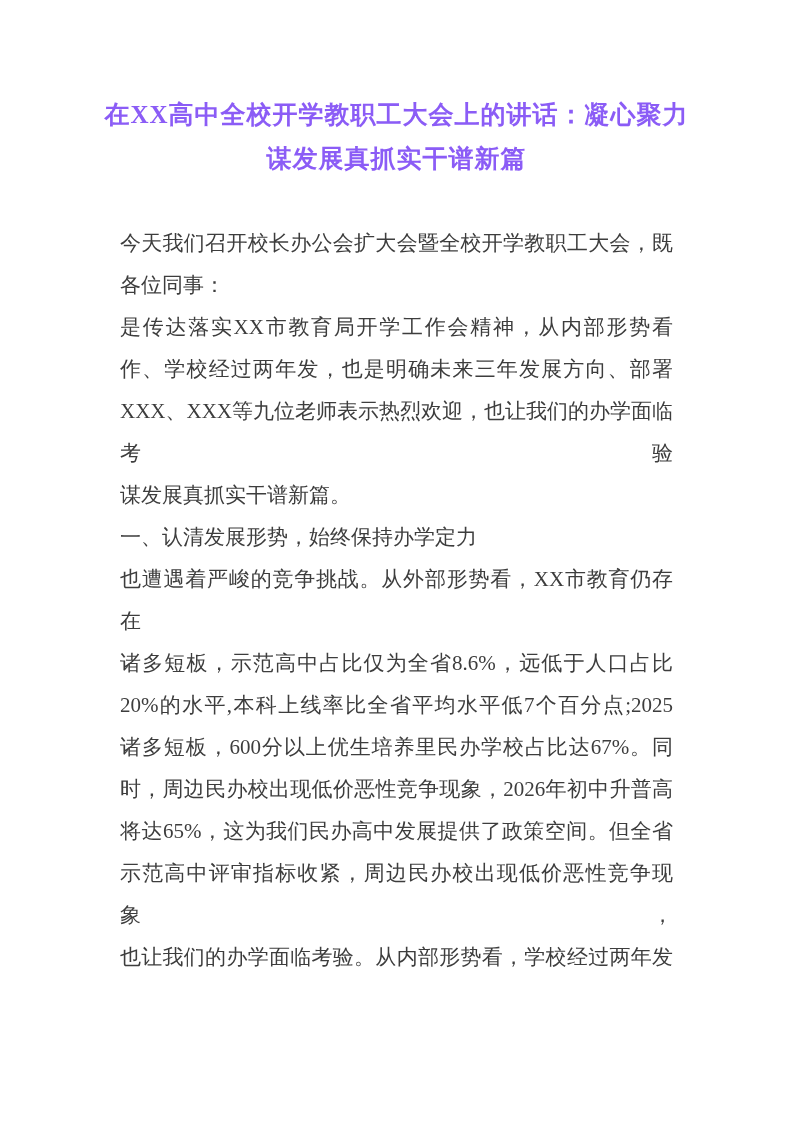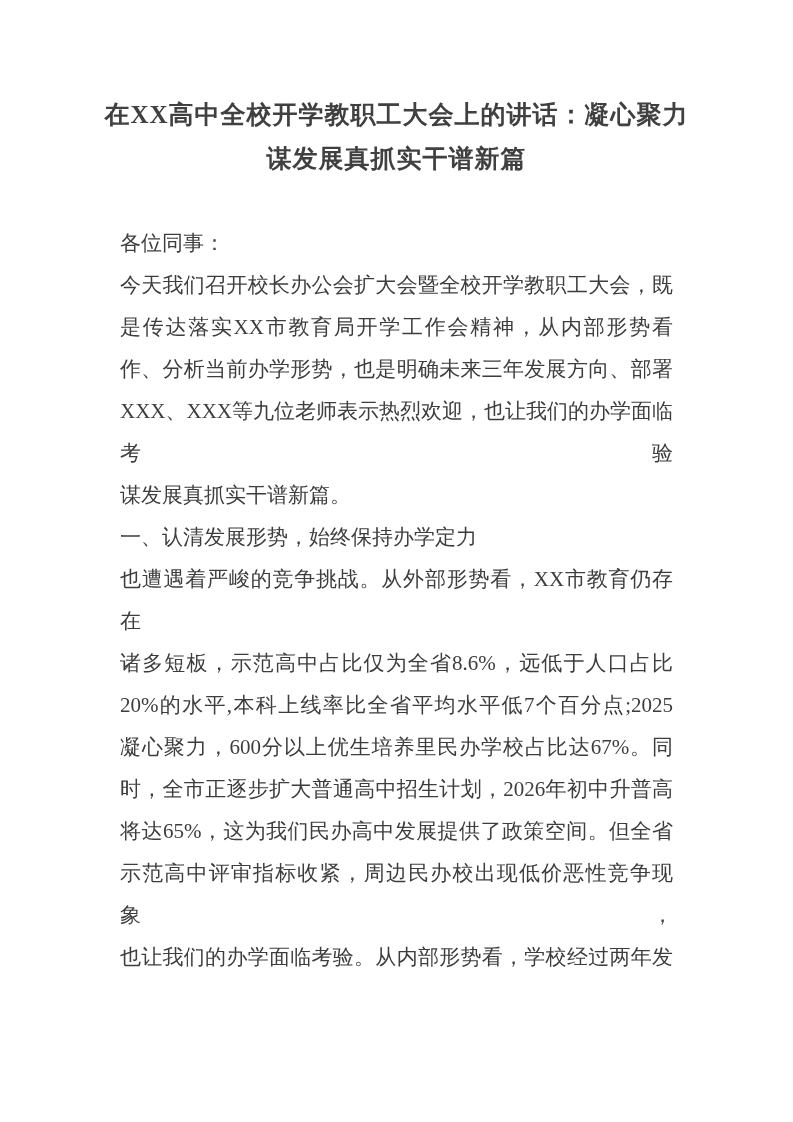"在XX高中全校开学教职工大会上的讲话：凝心聚力" .doc-title { color: #404040 -> #8b5cf6 }
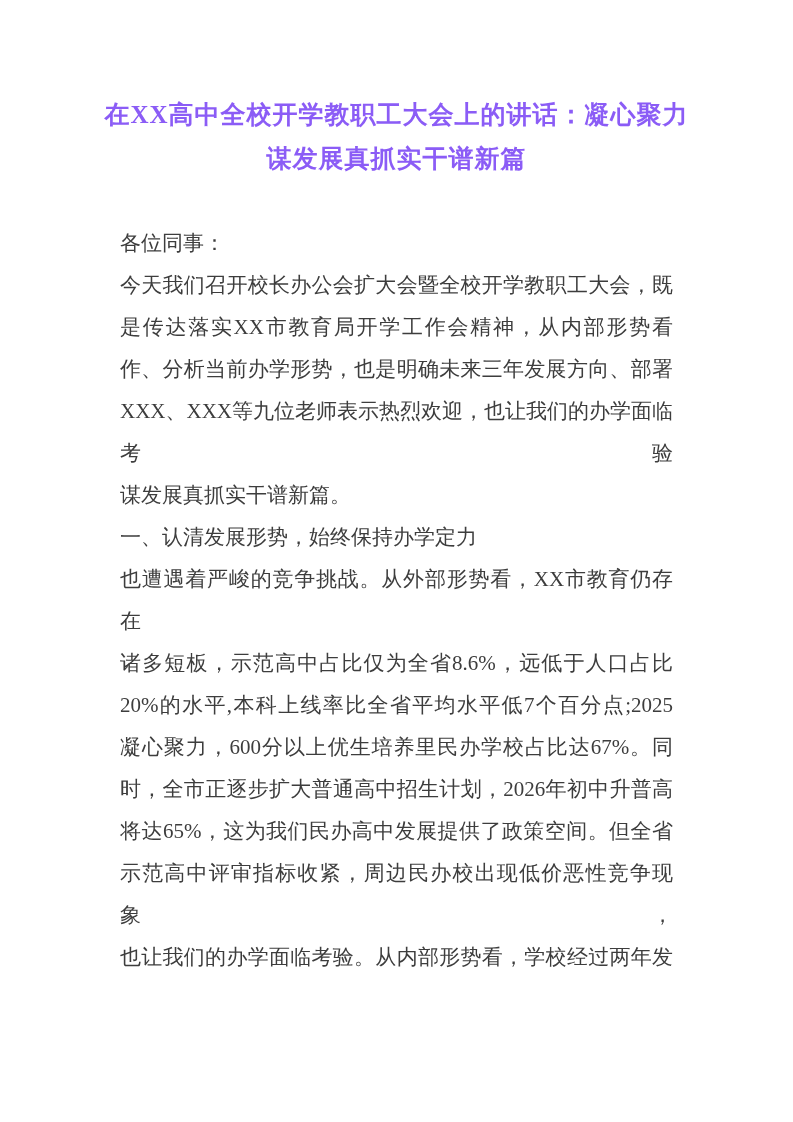"各位同事：" div.body-line { order: before "今天我们召开校长办公会扩大会暨全校开学教职工大会，既" -> after "今天我们召开校长办公会扩大会暨全校开学教职工大会，既" }
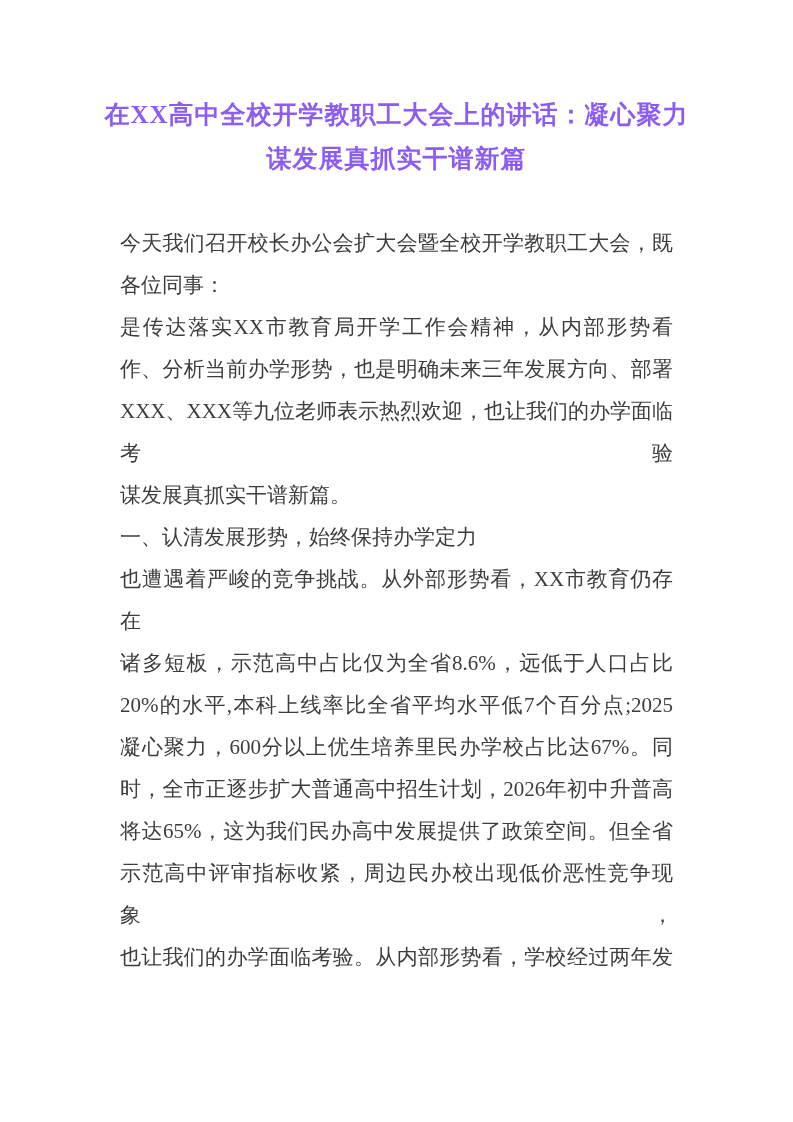"作、分析当前办学形势，也是明确未来三年发展方向、部署" div.body-line { text: 分析当前办学形势 -> 学校经过两年发 }
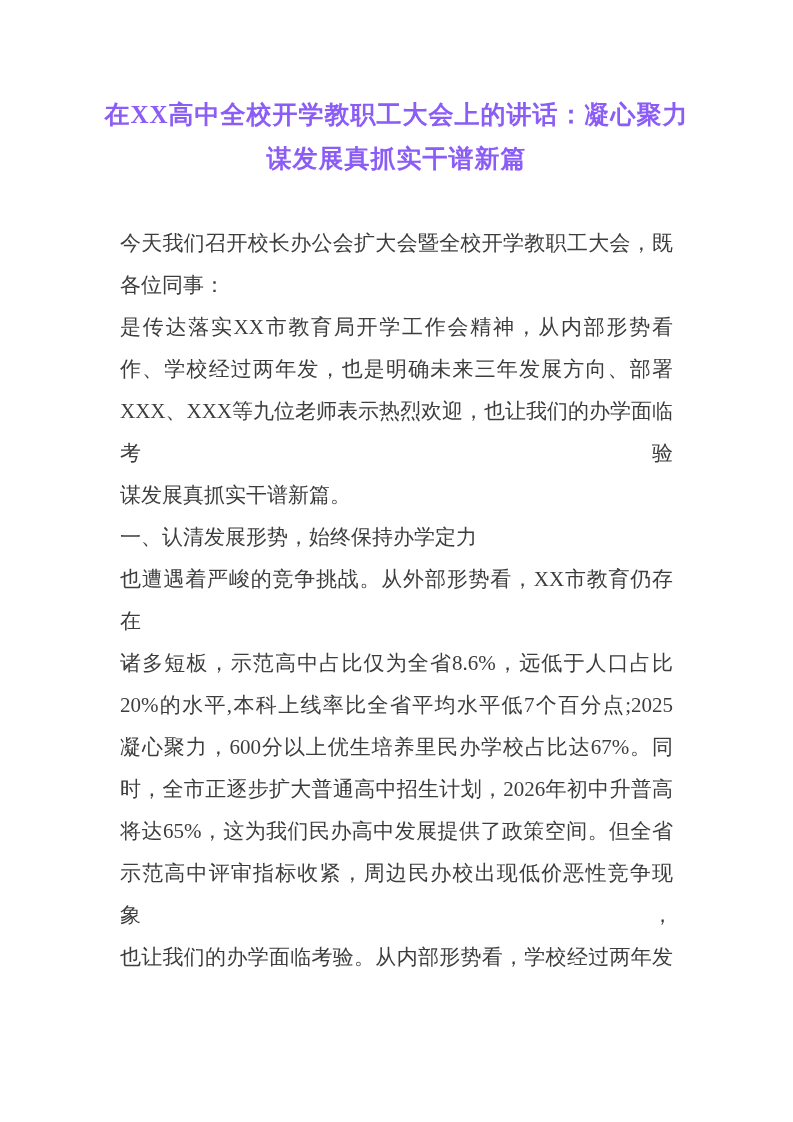"凝心聚力，600分以上优生培养里民办学校占比达67%。同" div.body-line { text: 凝心聚力 -> 诸多短板 }
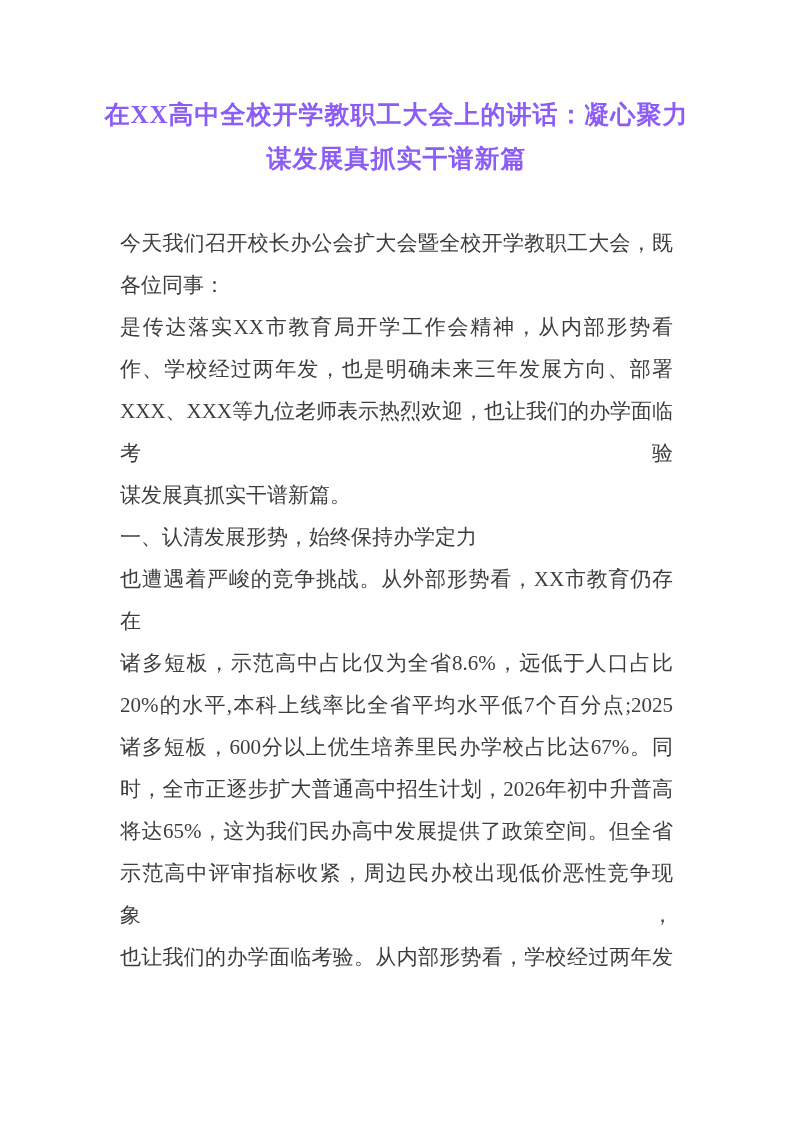"时，全市正逐步扩大普通高中招生计划，2026年初中升普高" div.body-line { text: 全市正逐步扩大普通高中招生计划 -> 周边民办校出现低价恶性竞争现象 }
